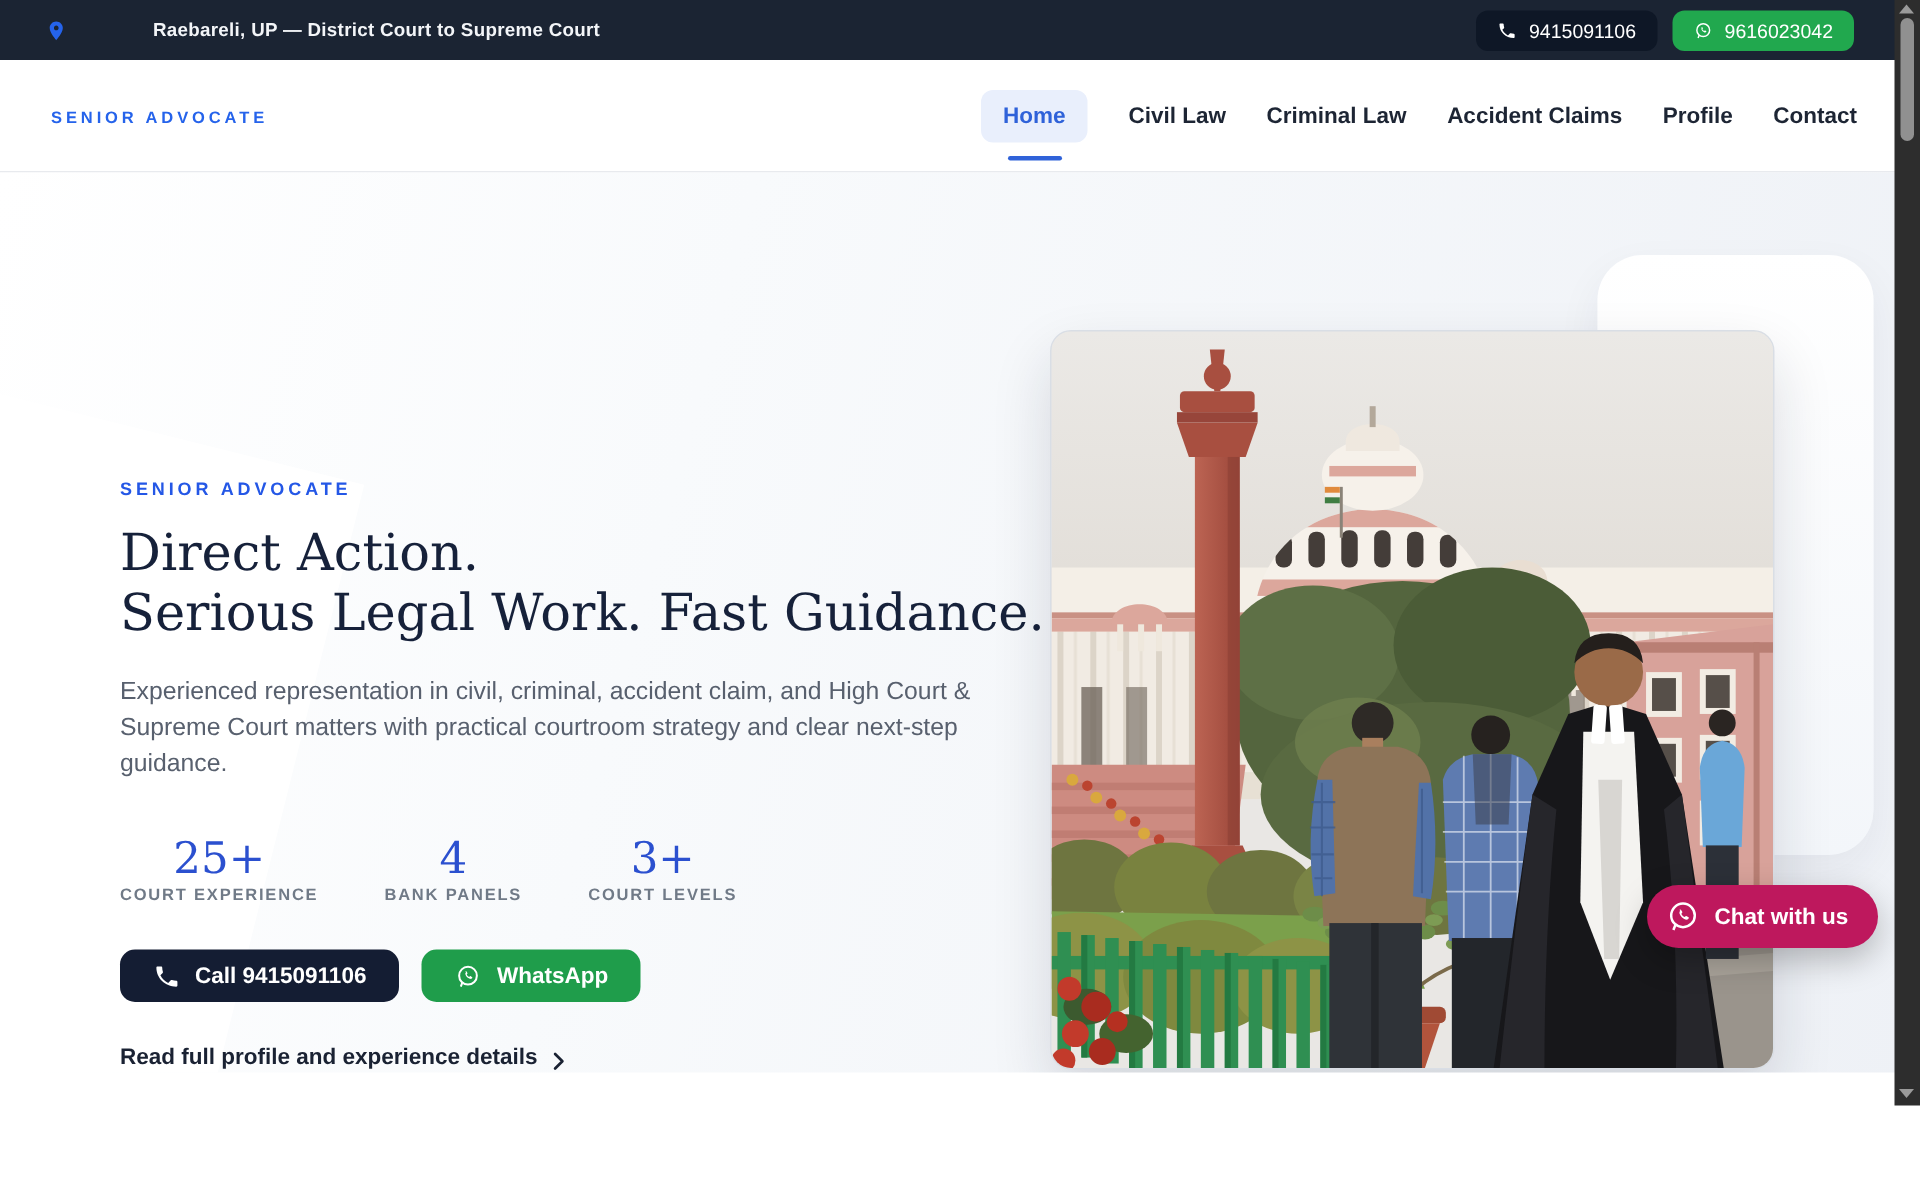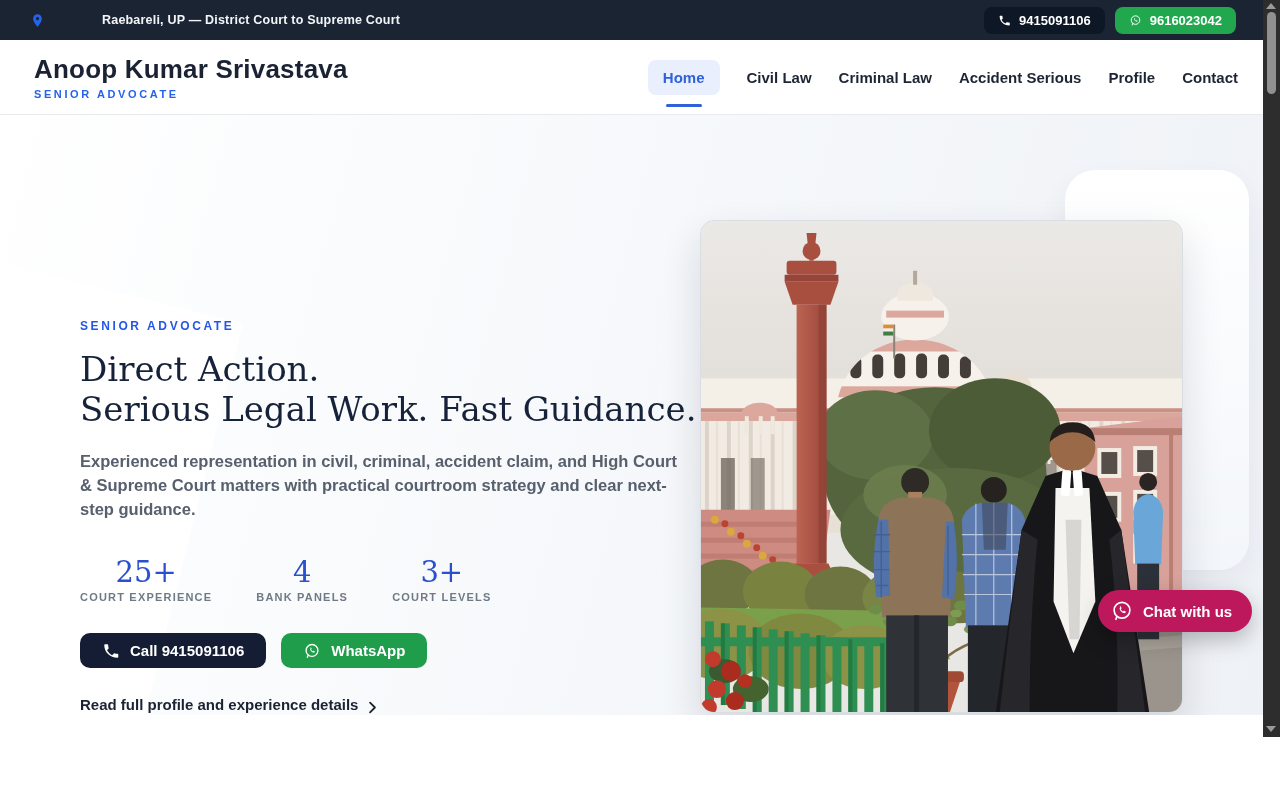"9415091106" .pill-btn { font-weight: bold -> normal }
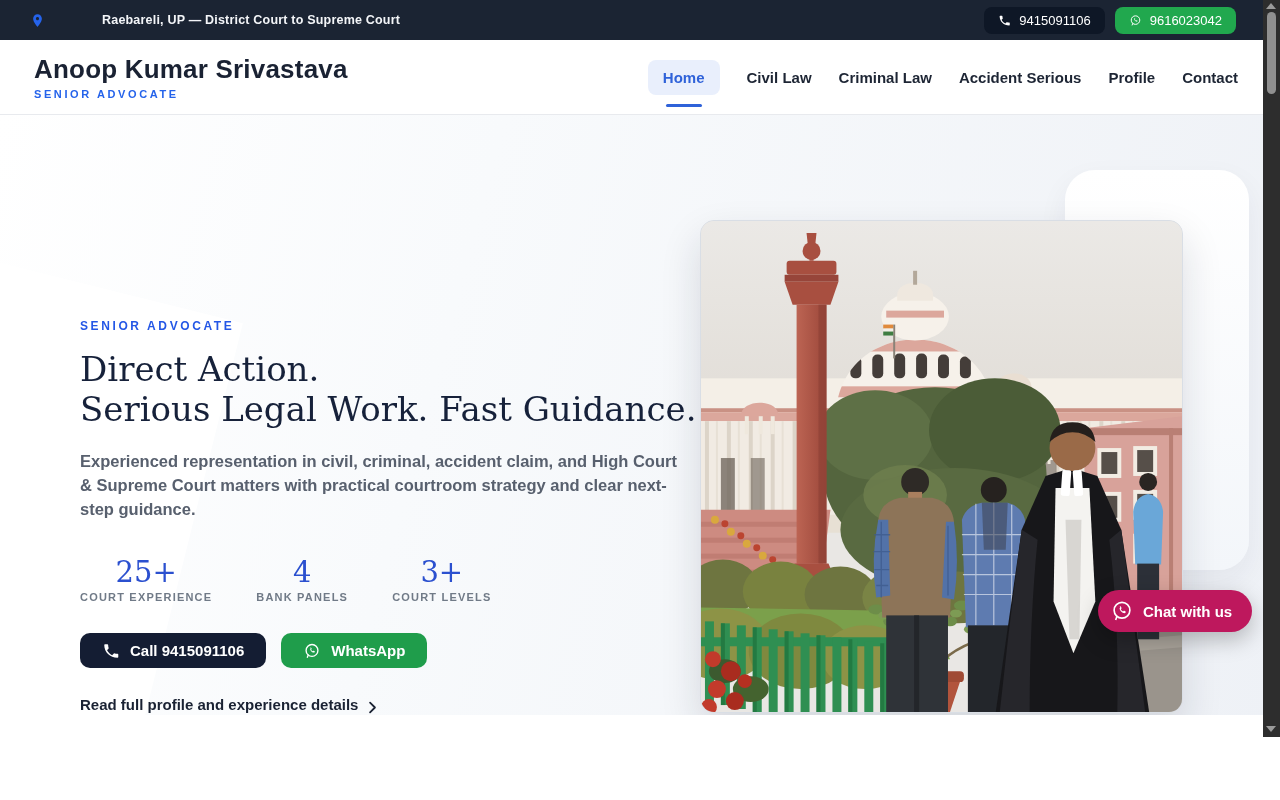"Anoop Kumar Srivastava" div.brand-name { html: <div>Anoop Kumar Srivastava</div> -> none }
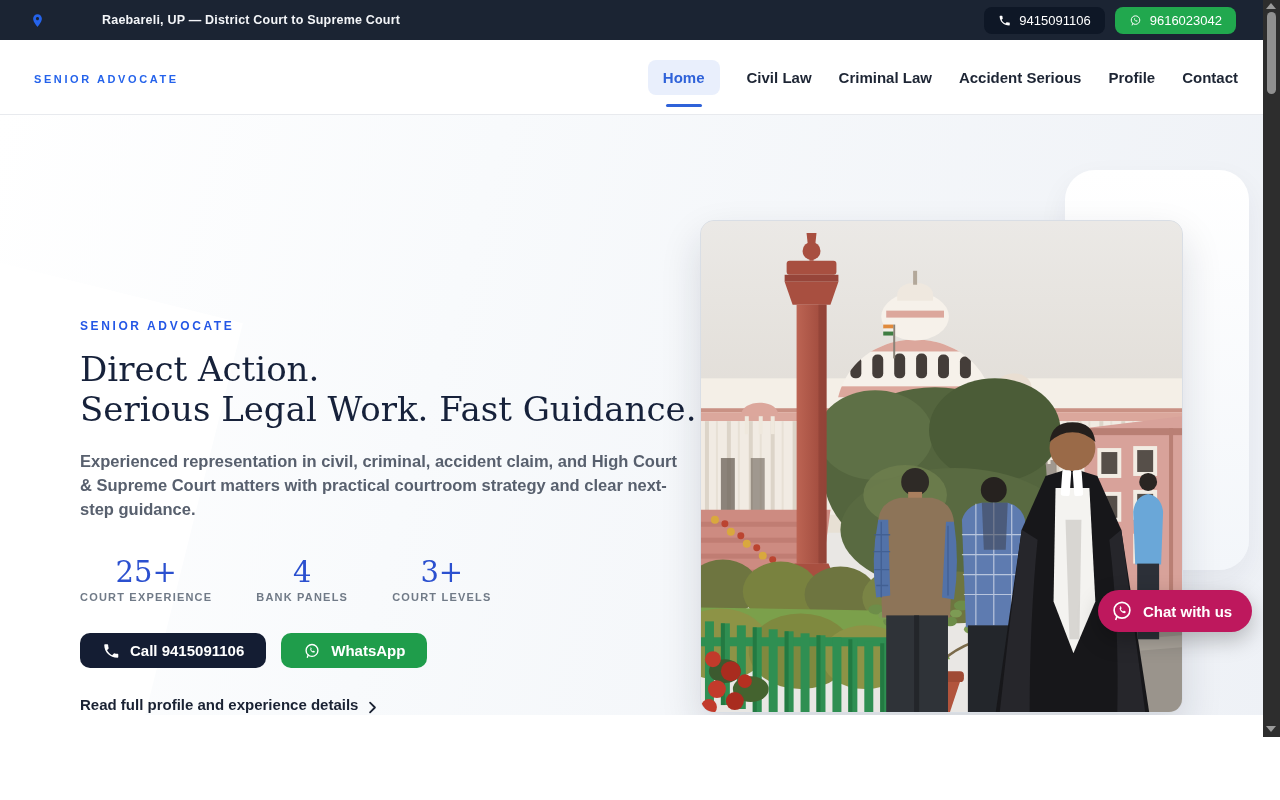"Accident Serious" a.nav-item { text: Serious -> Claims }
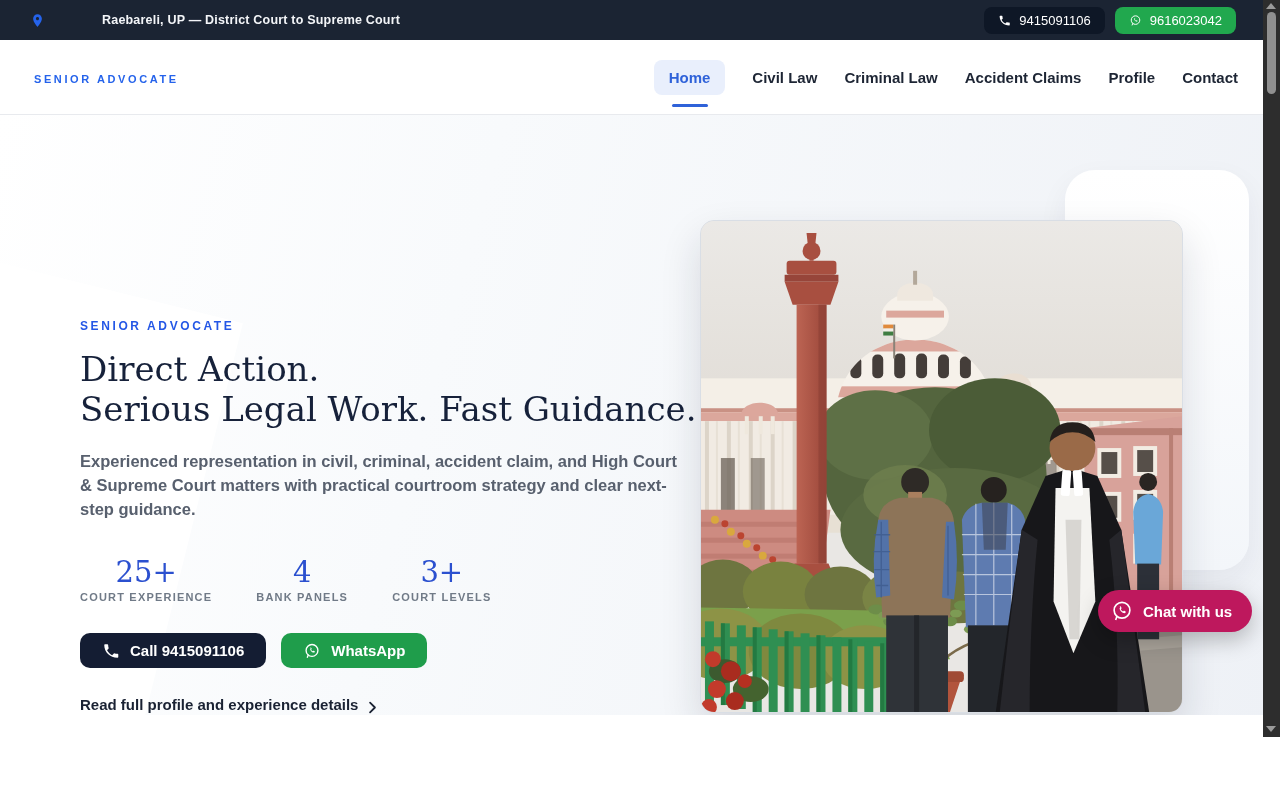"Experienced representation in civil," .hero-desc { font-weight: bold -> none }
